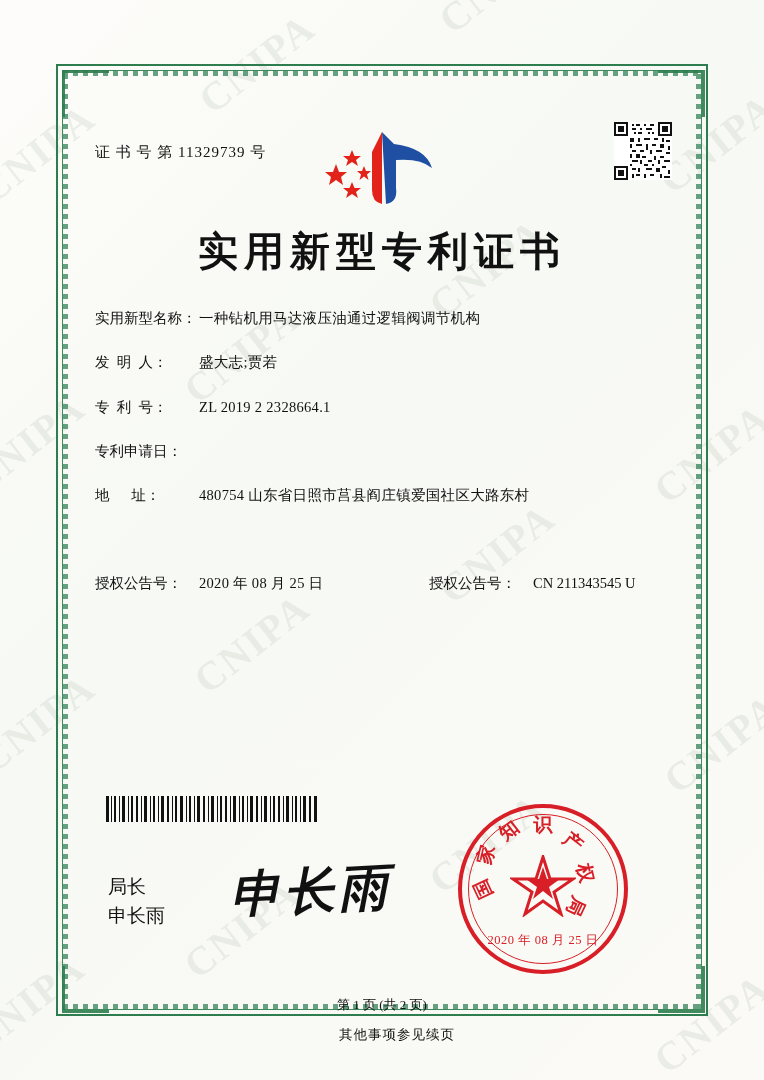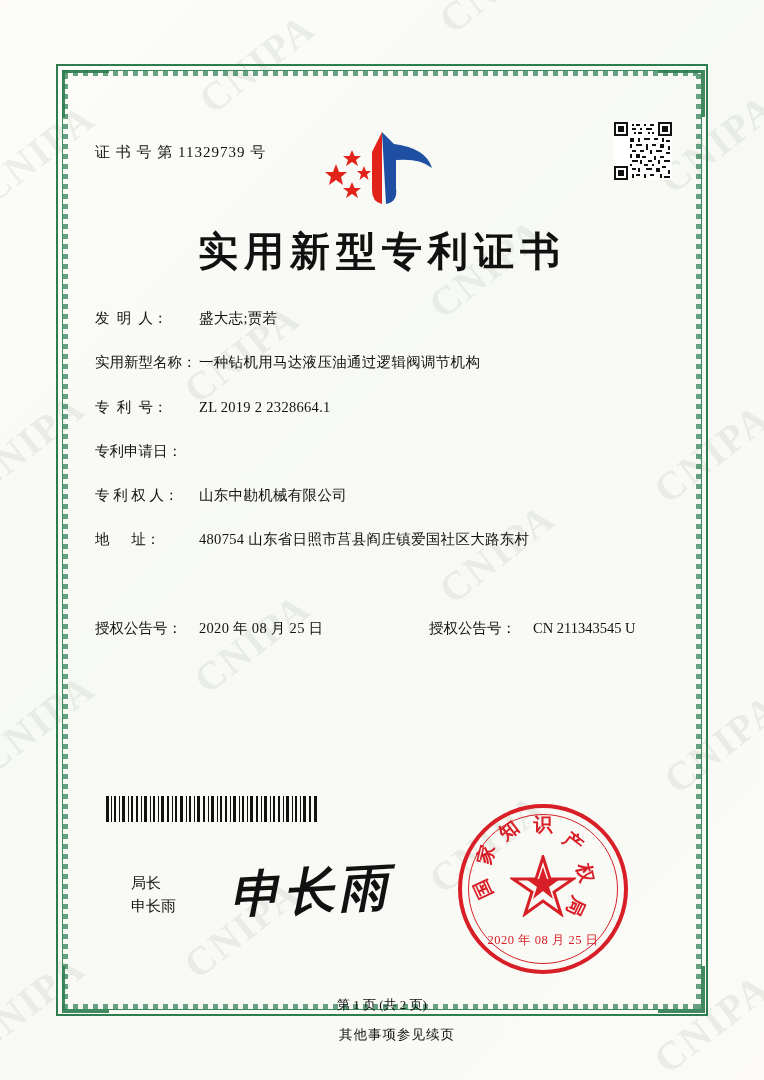"发 明 人：" div.field-row { order: before "实用新型名称：" -> after "实用新型名称：" }
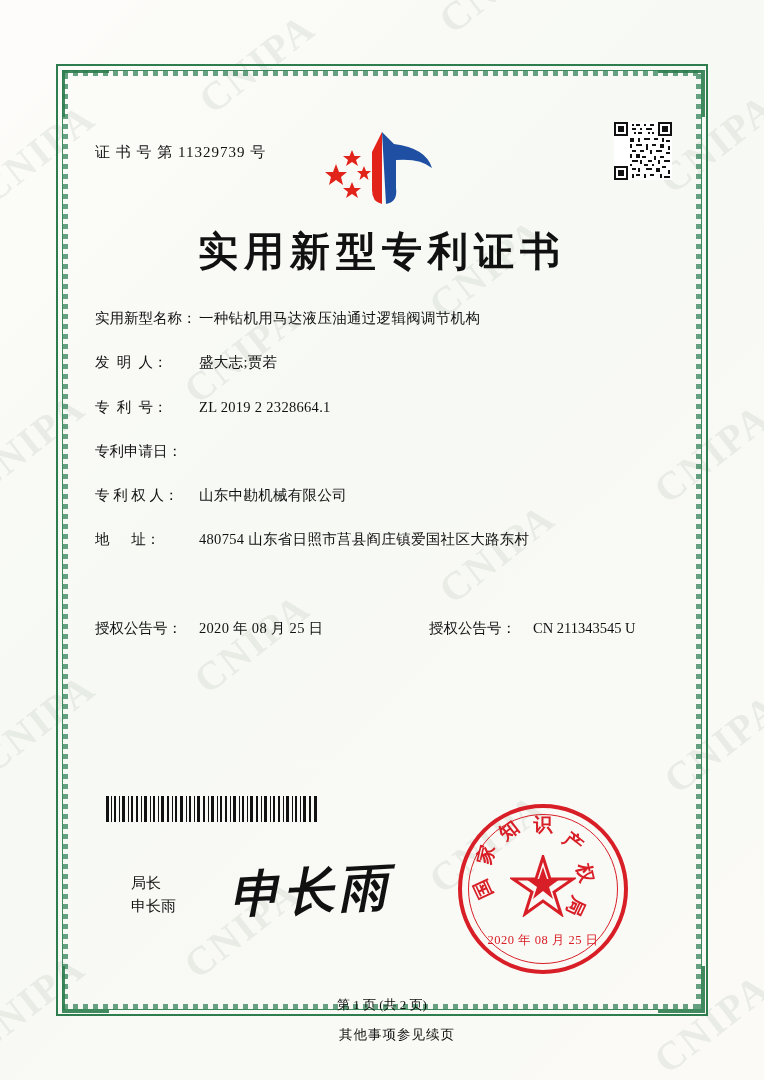"专 利 权 人：" div.field-row { html: <div> <span>专 利 权 人：</span> <span>山东中勘机械有限公司</span> </div> -> none }
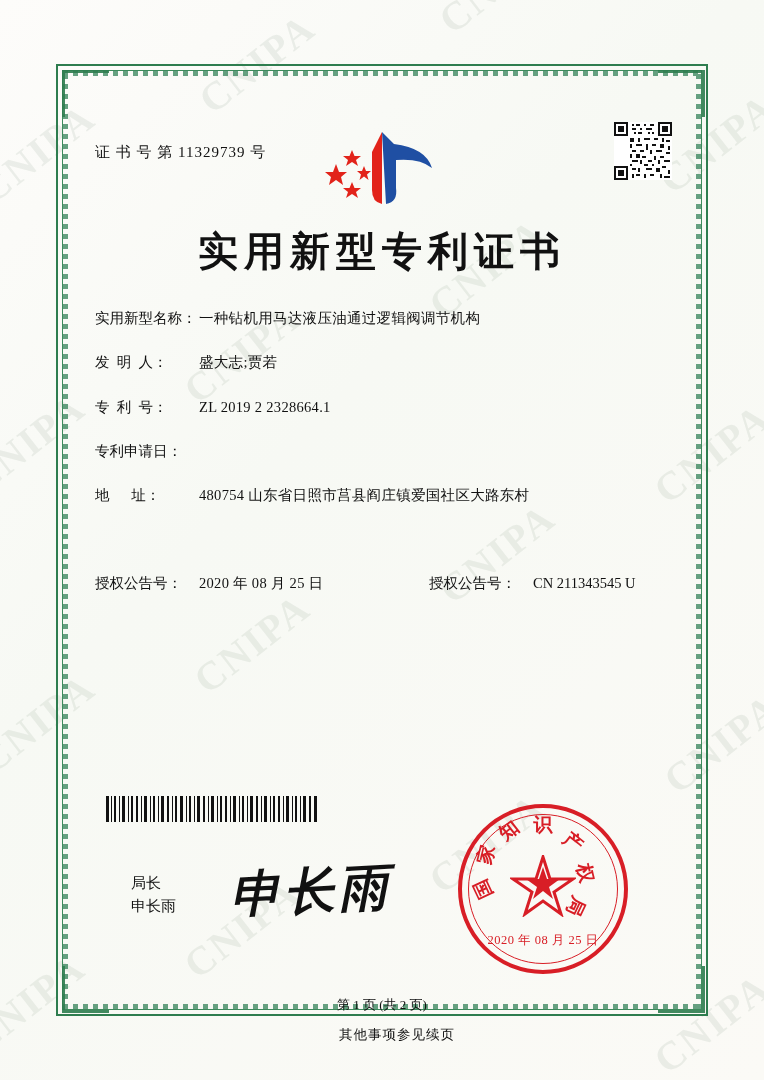"局长" .sign-label { font-size: 15px -> 19px; margin-left: 23px -> none }
